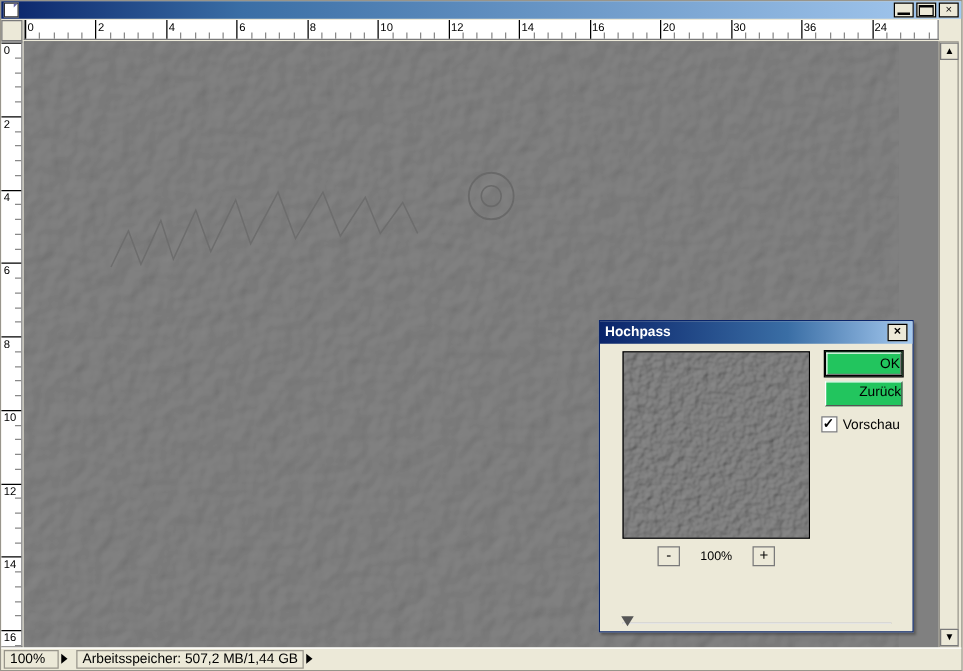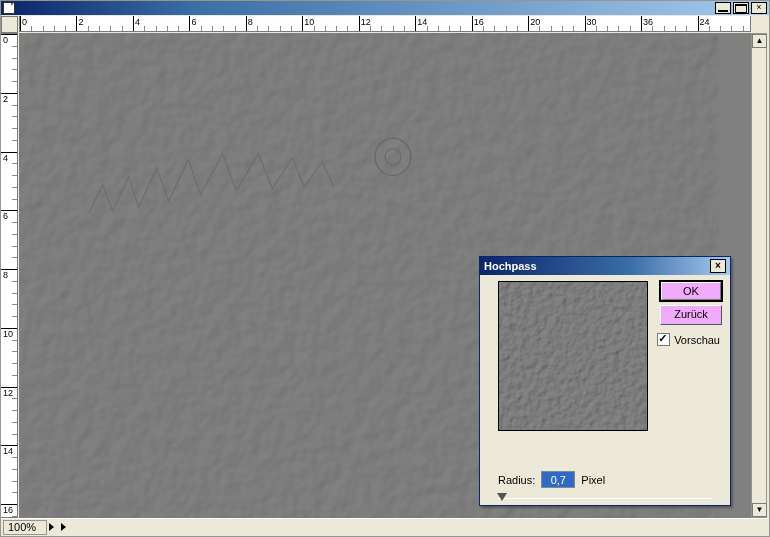"OK" .dlg-btn { background: #f0abfc -> #22c55e; text-align: center -> right }
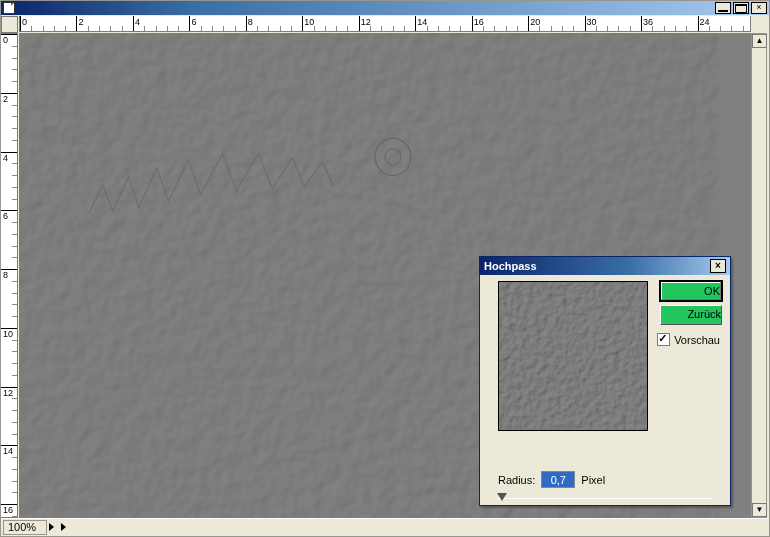"- 100% +" div.zoom-row { html: none -> <div> <span>-</span> <span>100%</span> <span>+</span> </div> }
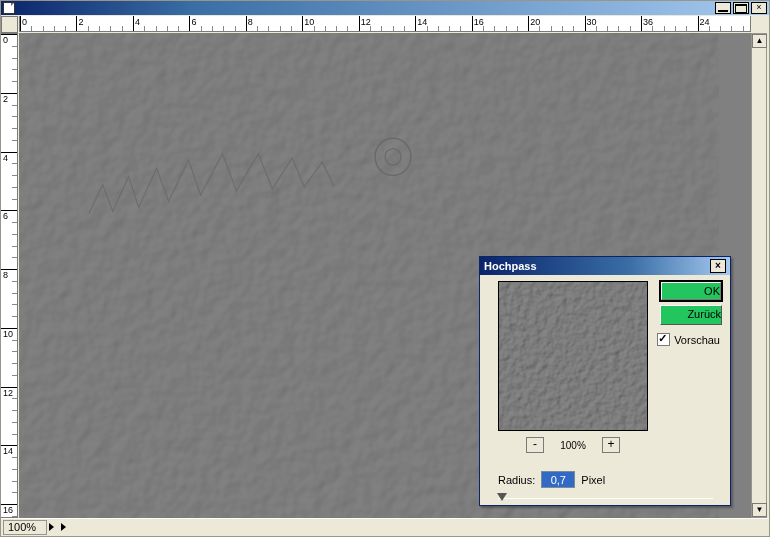"Radius:" div.radius-row { html: <div> <label>Radius:</label> <input> <span>Pixel</span> </div> -> none }
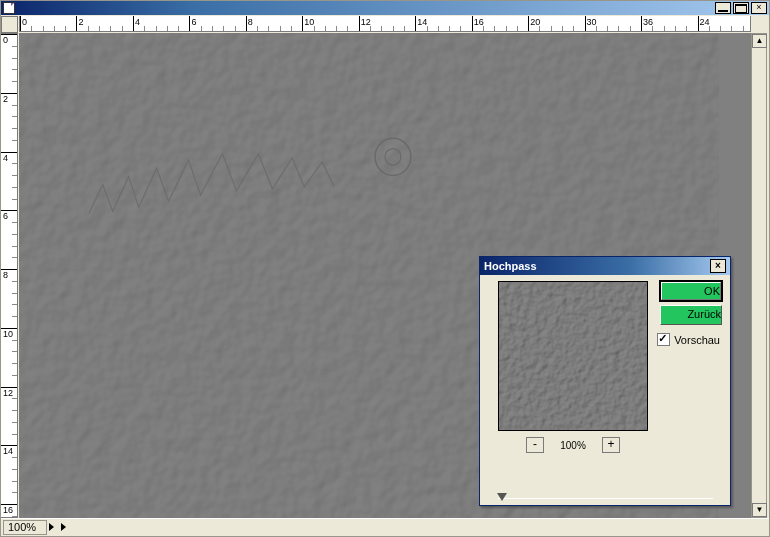"Arbeitsspeicher: 507,2 MB/1,44 GB" div.status-pane { html: none -> <div>Arbeitsspeicher: 507,2 MB/1,44 GB</div> }
